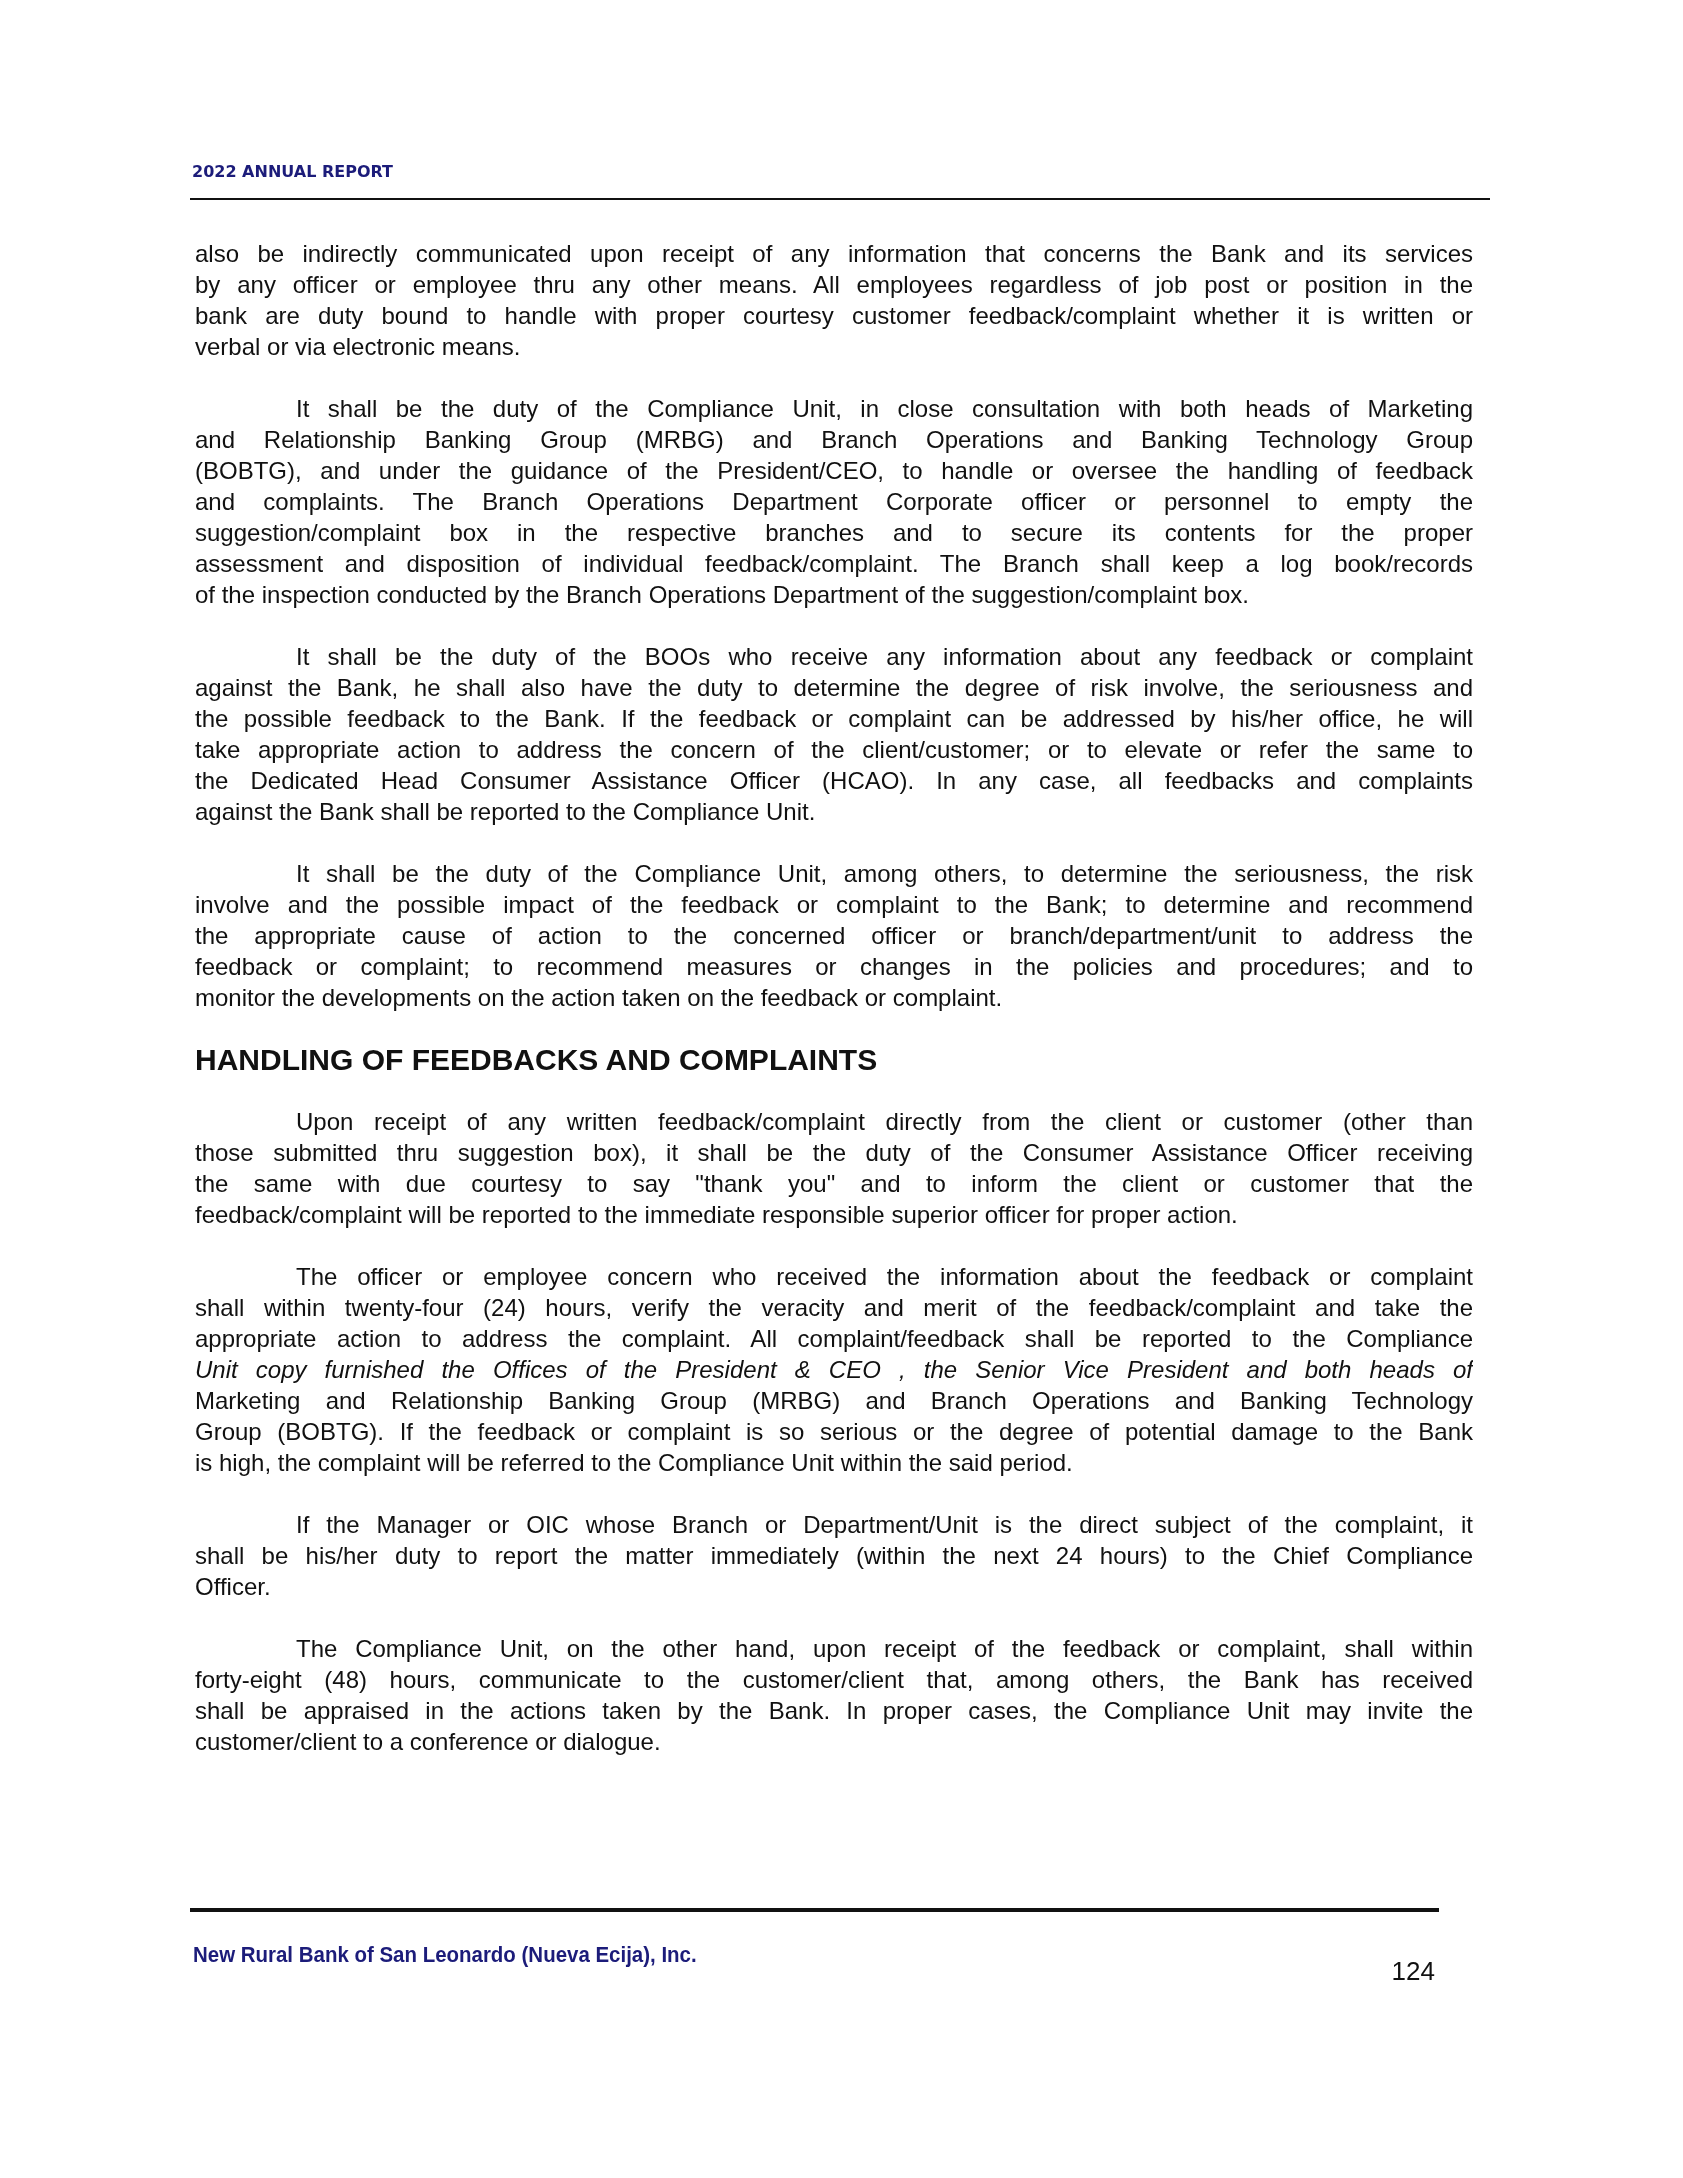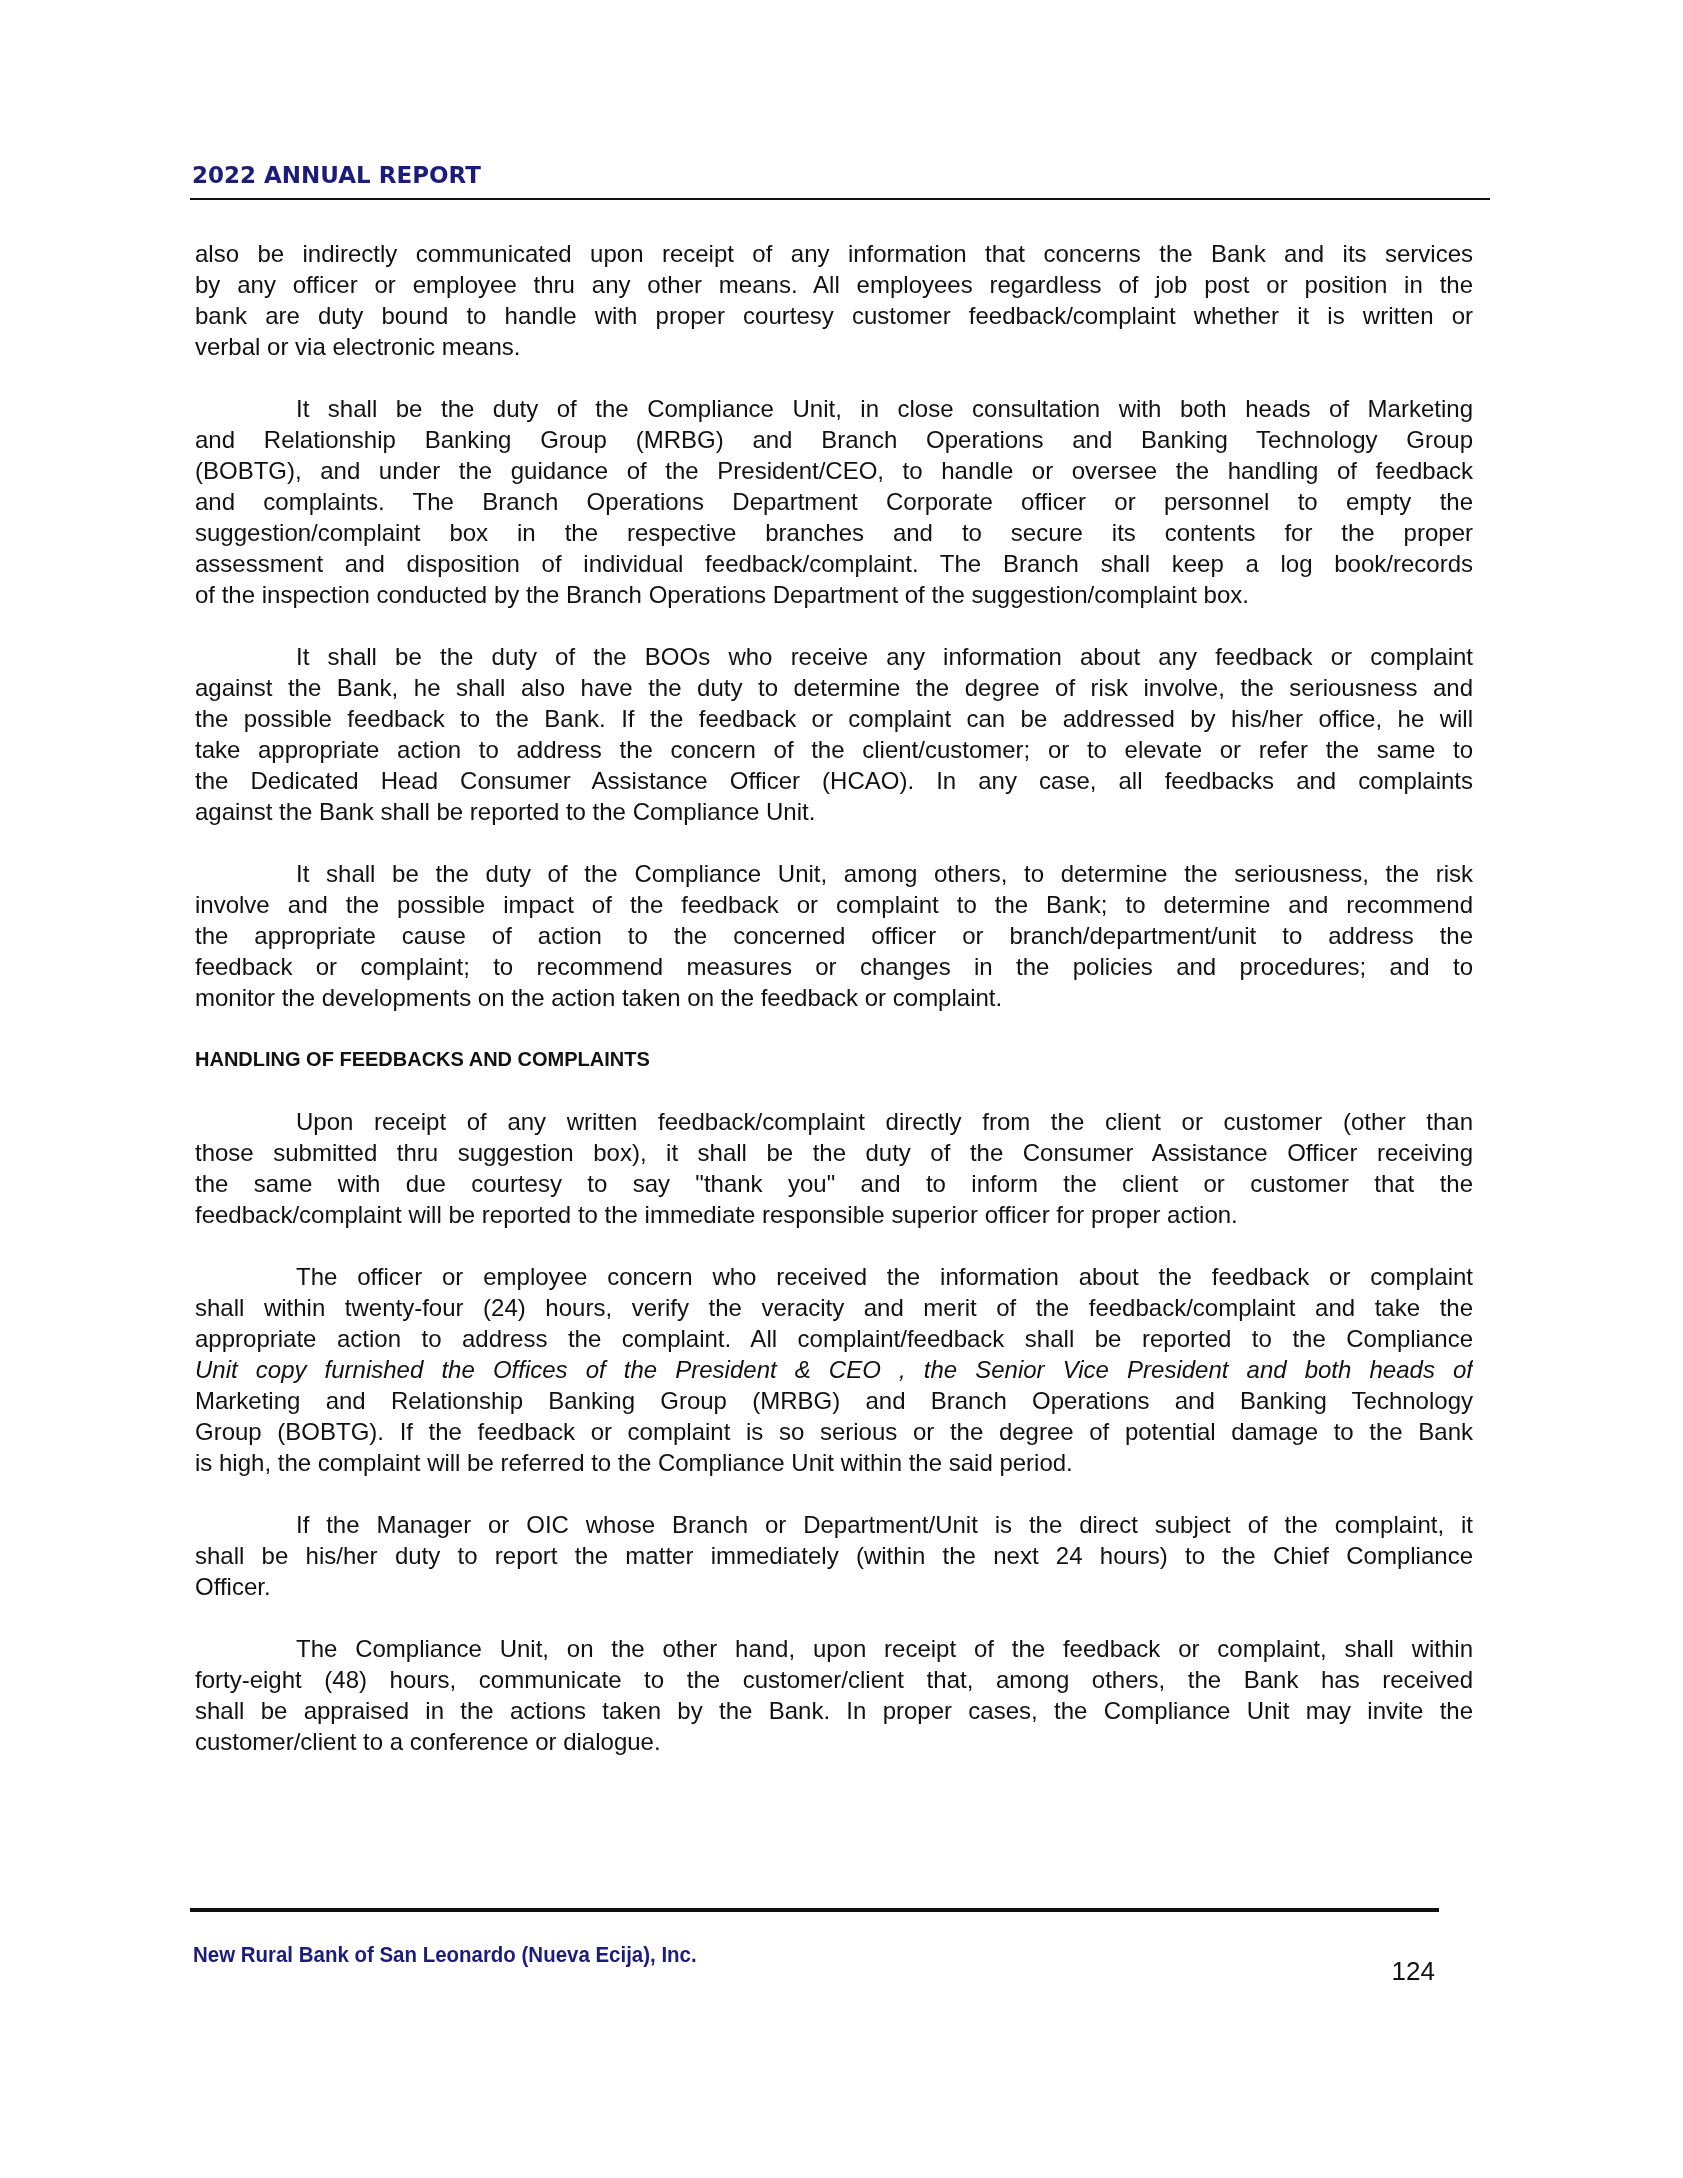"2022 ANNUAL REPORT" .hdr-title { font-size: 23px -> 16px }
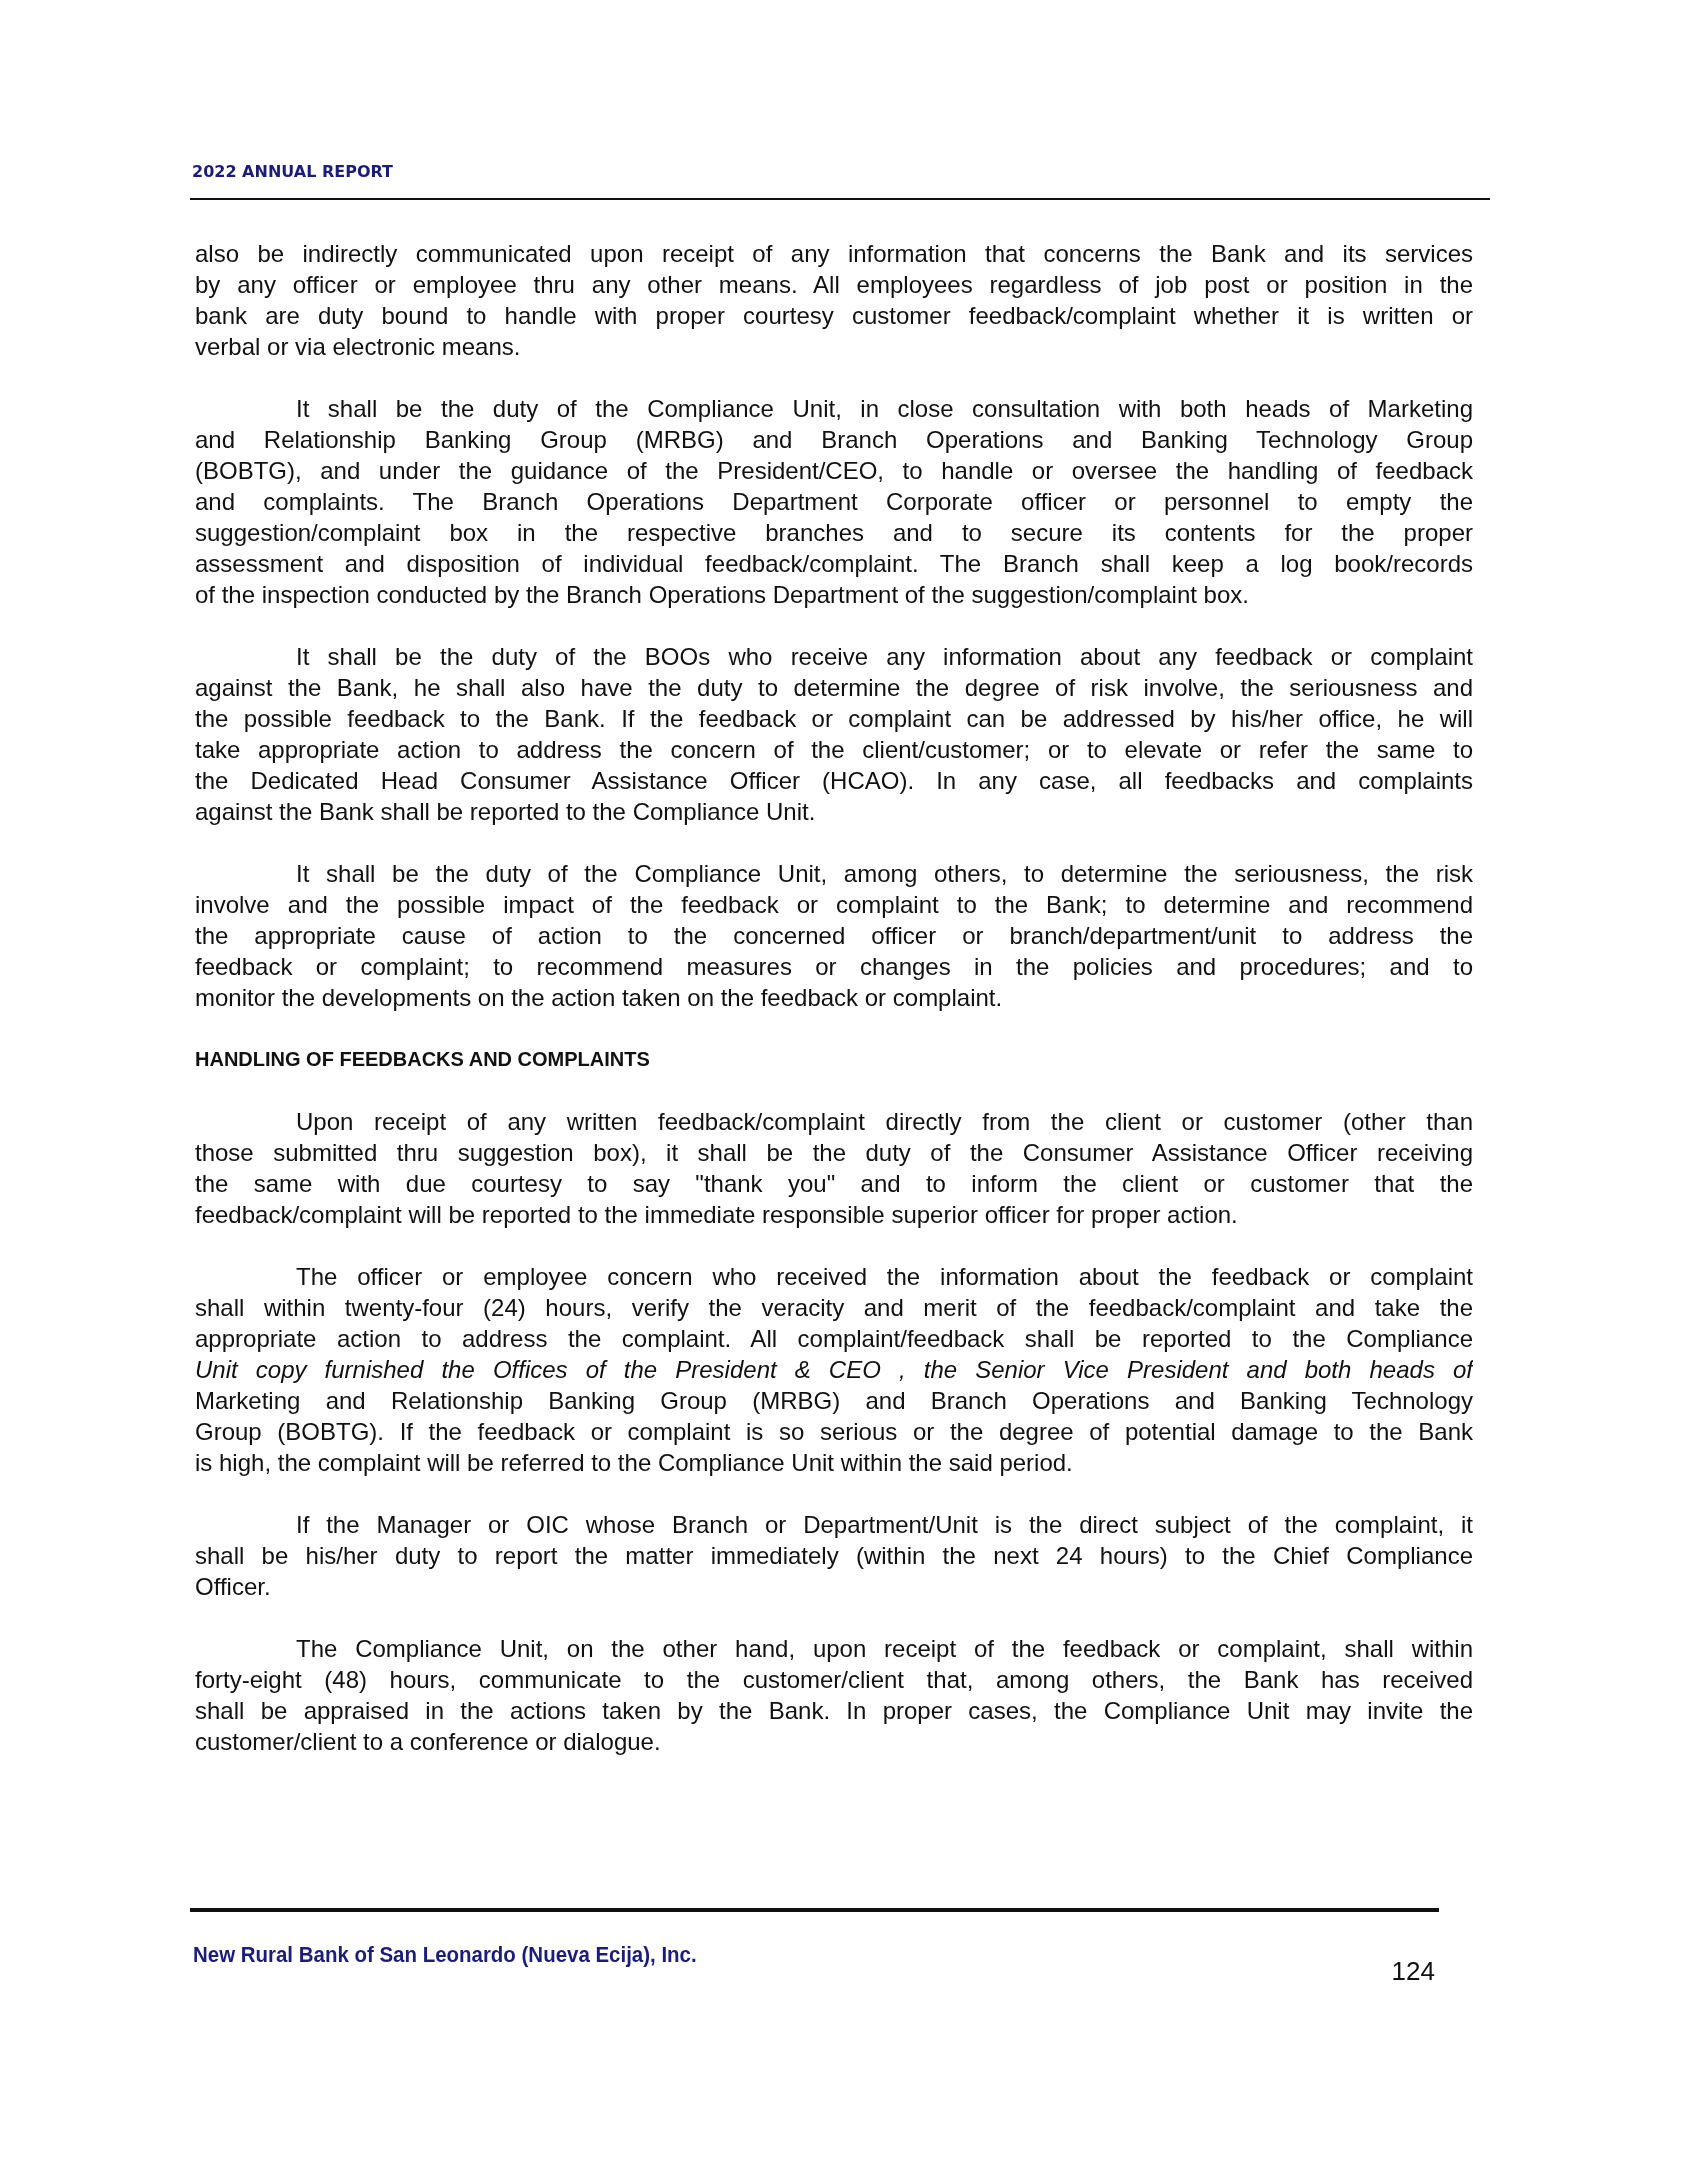"HANDLING OF FEEDBACKS AND COMPLAINTS" .heading { font-size: 20px -> 30px }
